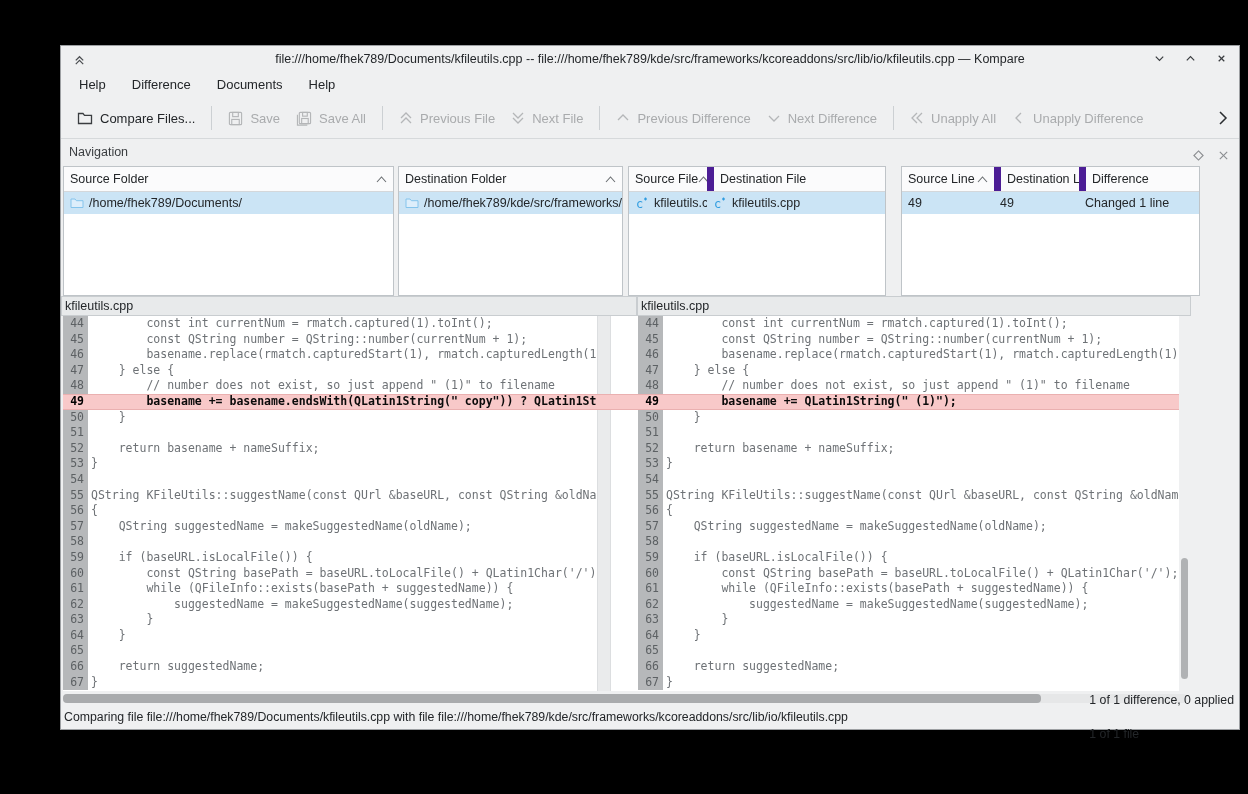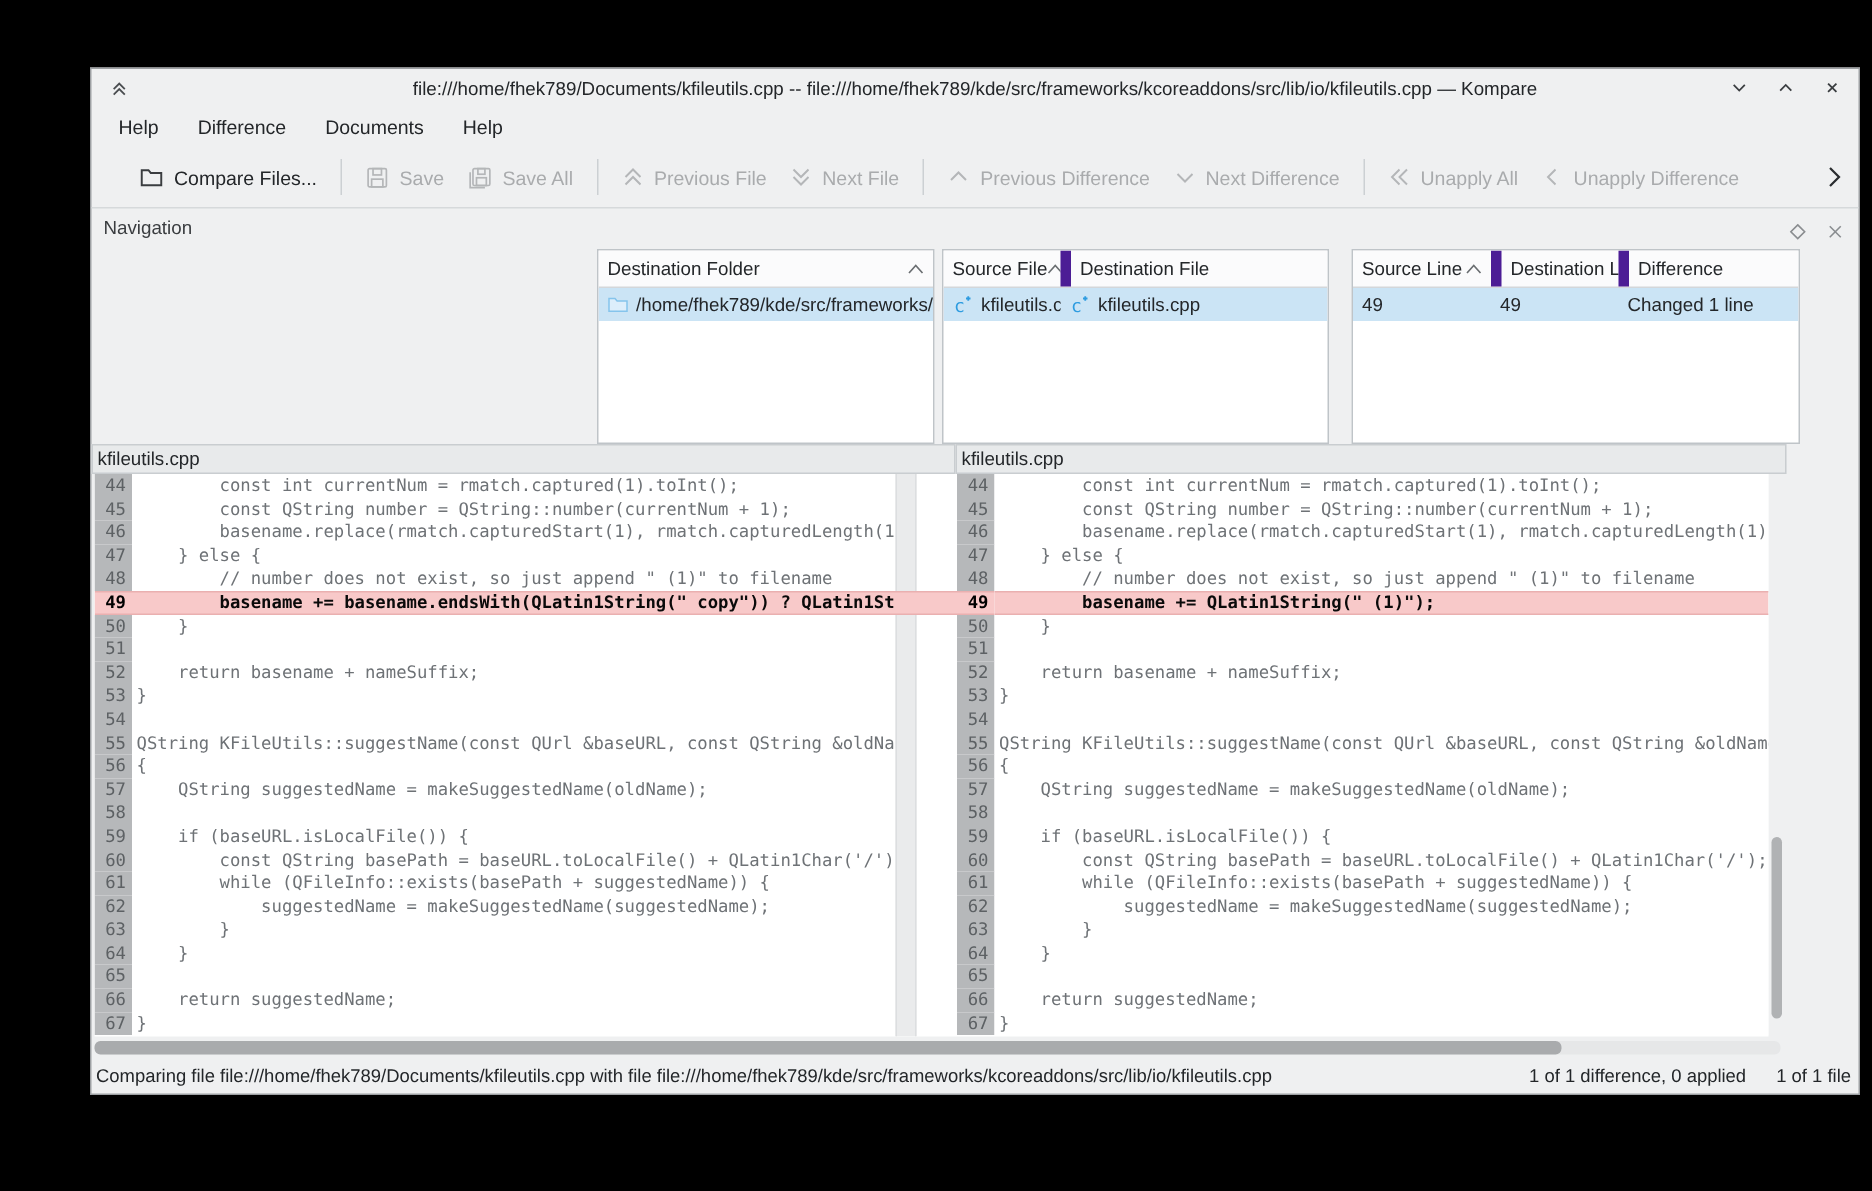"Compare Files..." .toolbar { padding-left: 24px -> 8px }
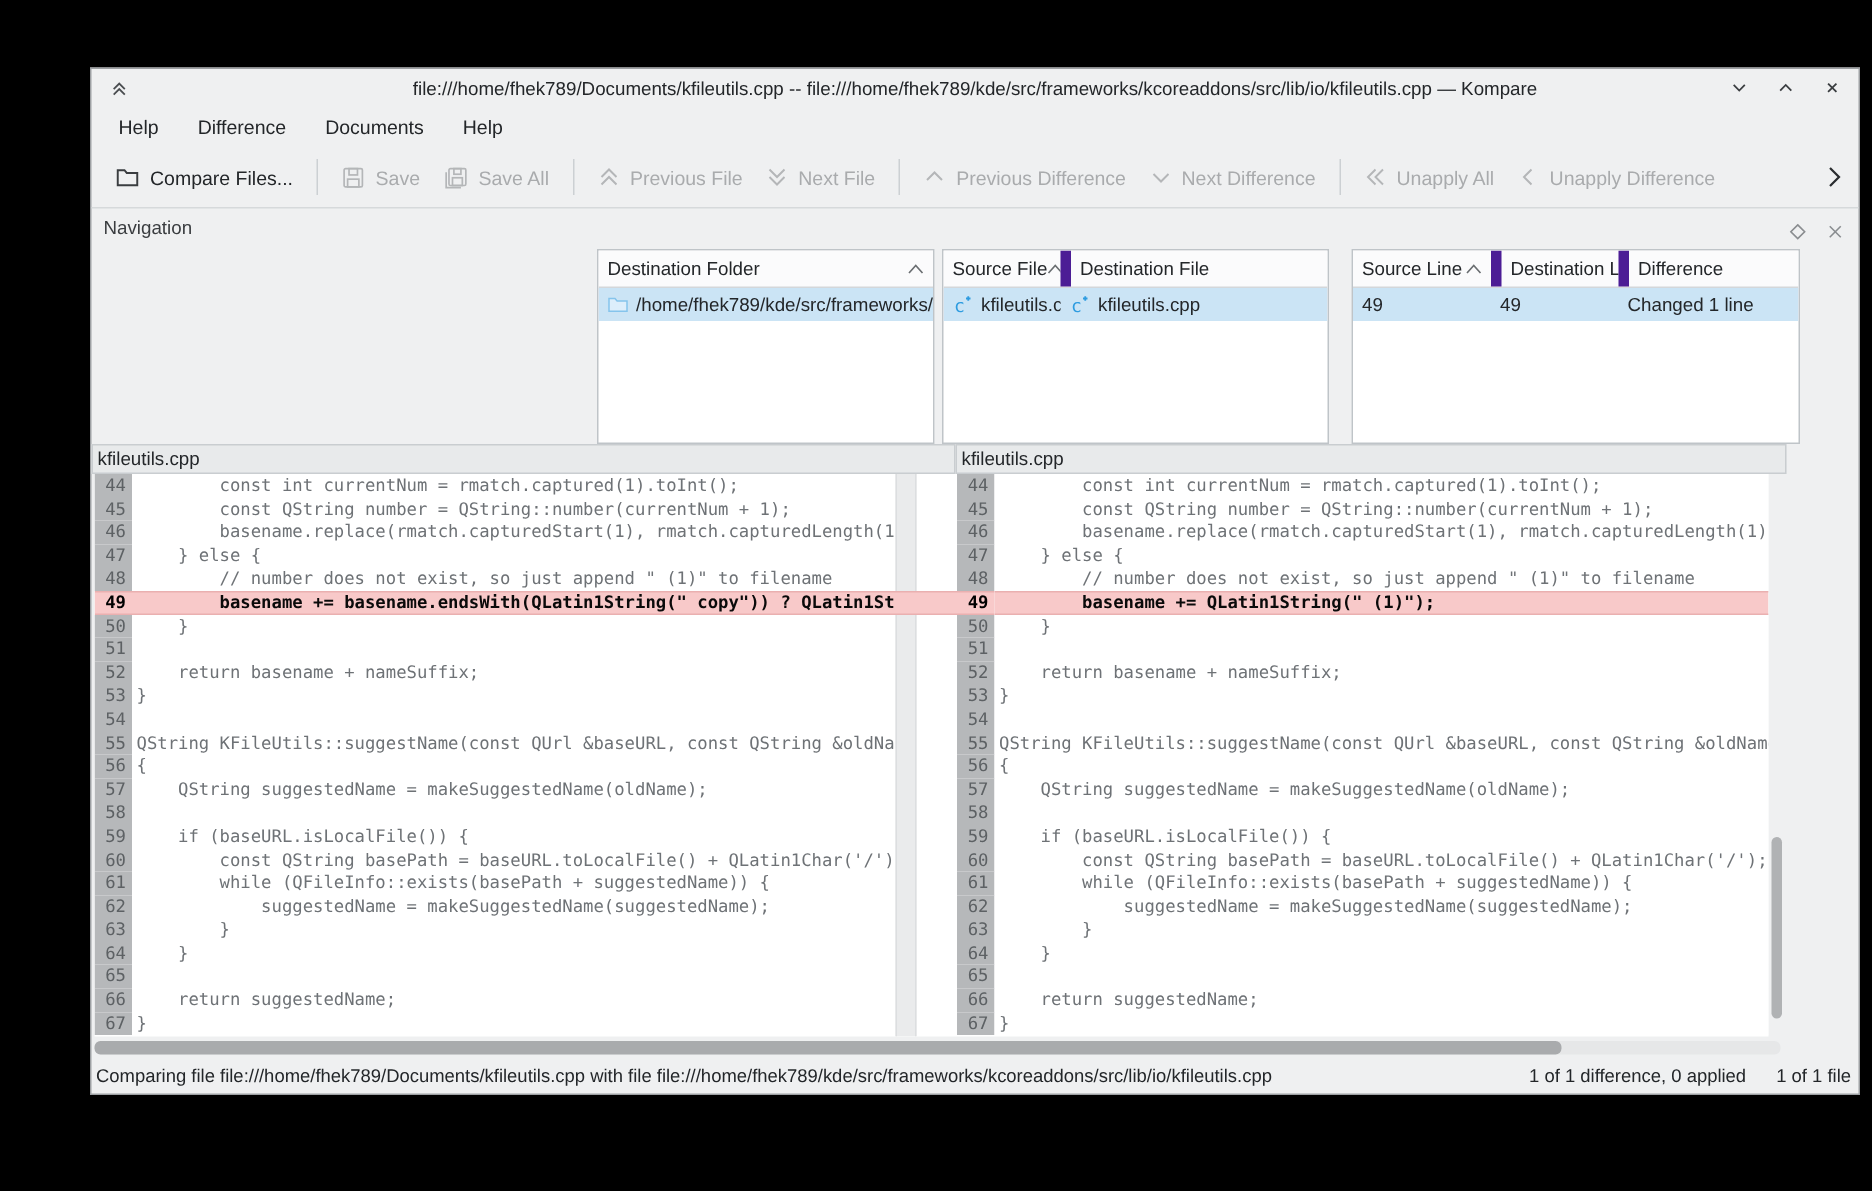"Source Folder" div.navbox { html: none -> <div> <div> <div> <span>Source Folder</span> <svg> <polyline></polyline> </svg> </div> </div> <div> <div> <svg> <path></path> </svg> <span>/home/fhek789/Documents/</span> </div> </div> </div> }
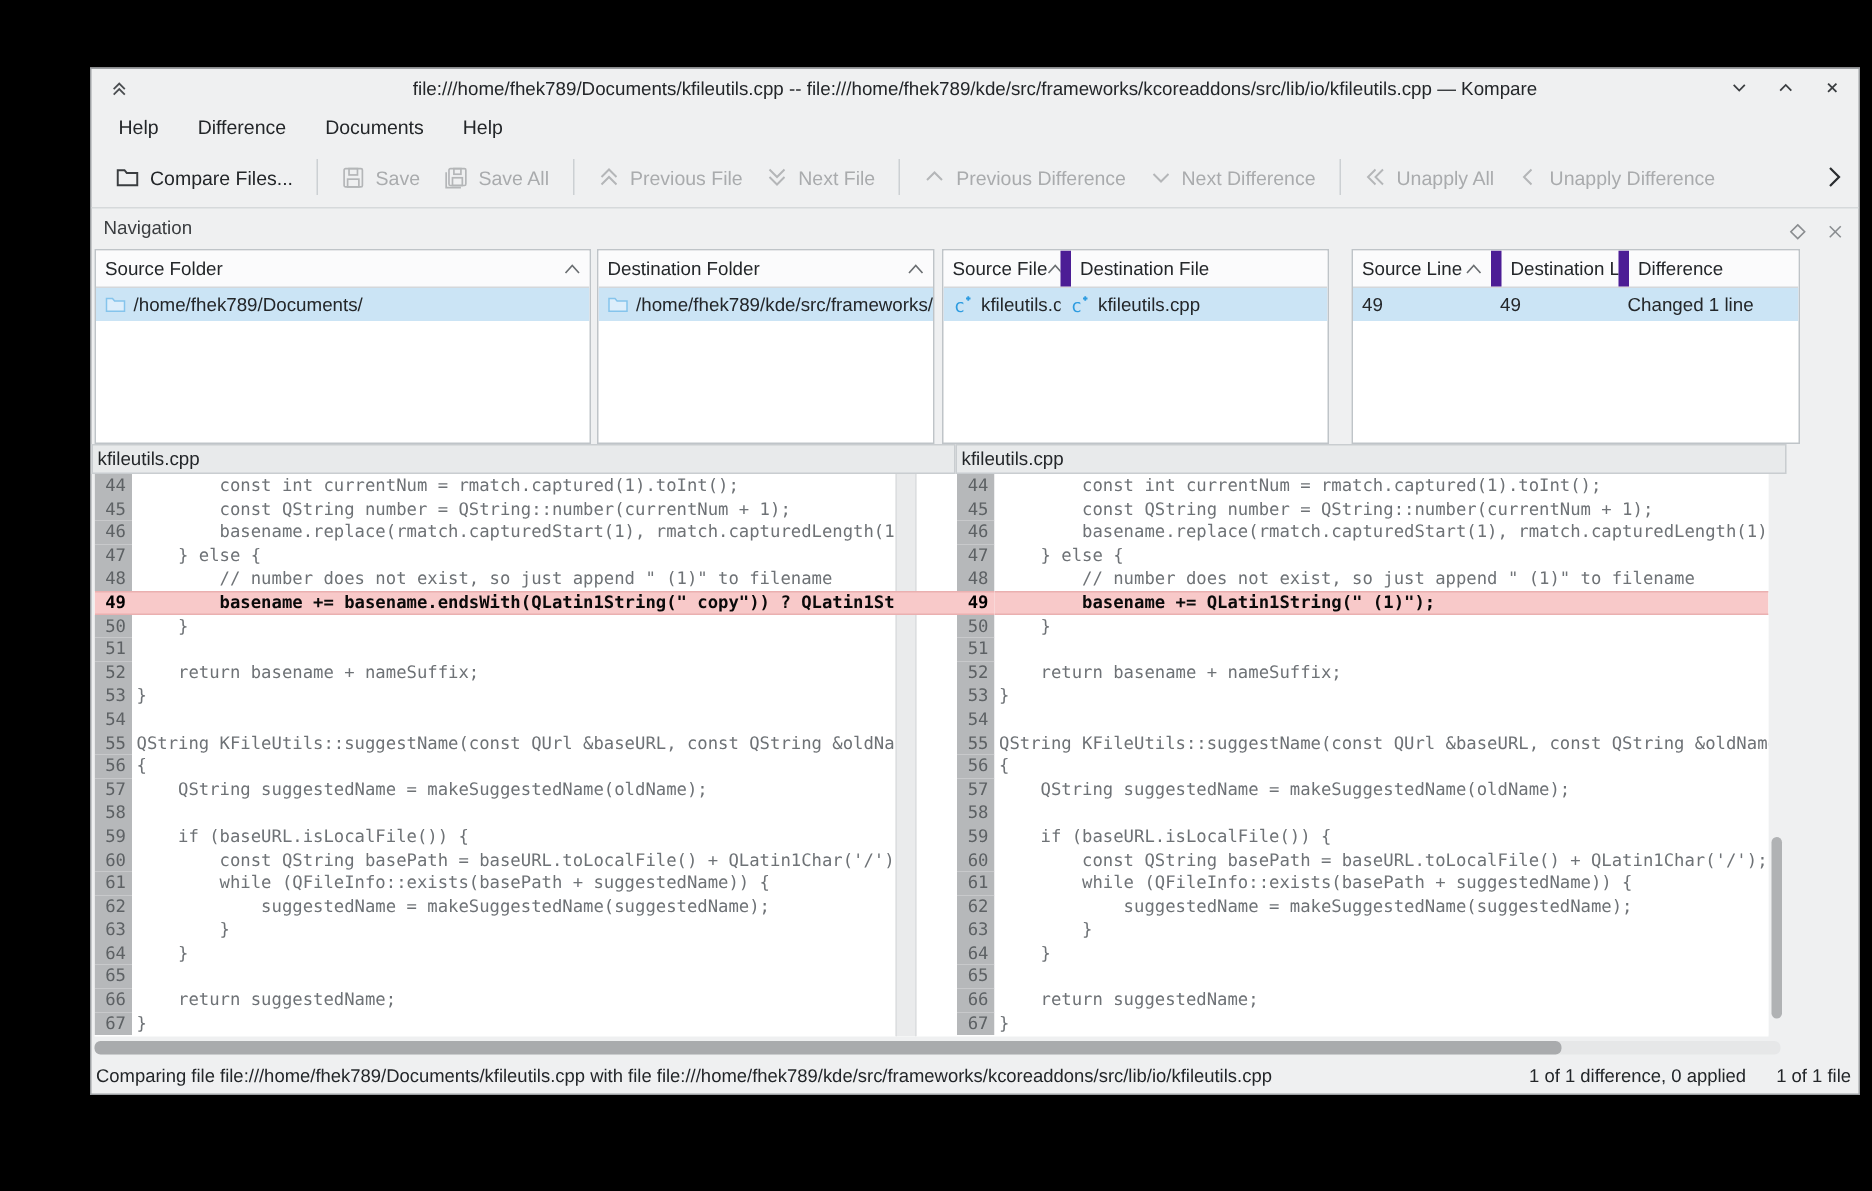"1 of 1 difference, 0" .status-right { flex-direction: none -> column }
